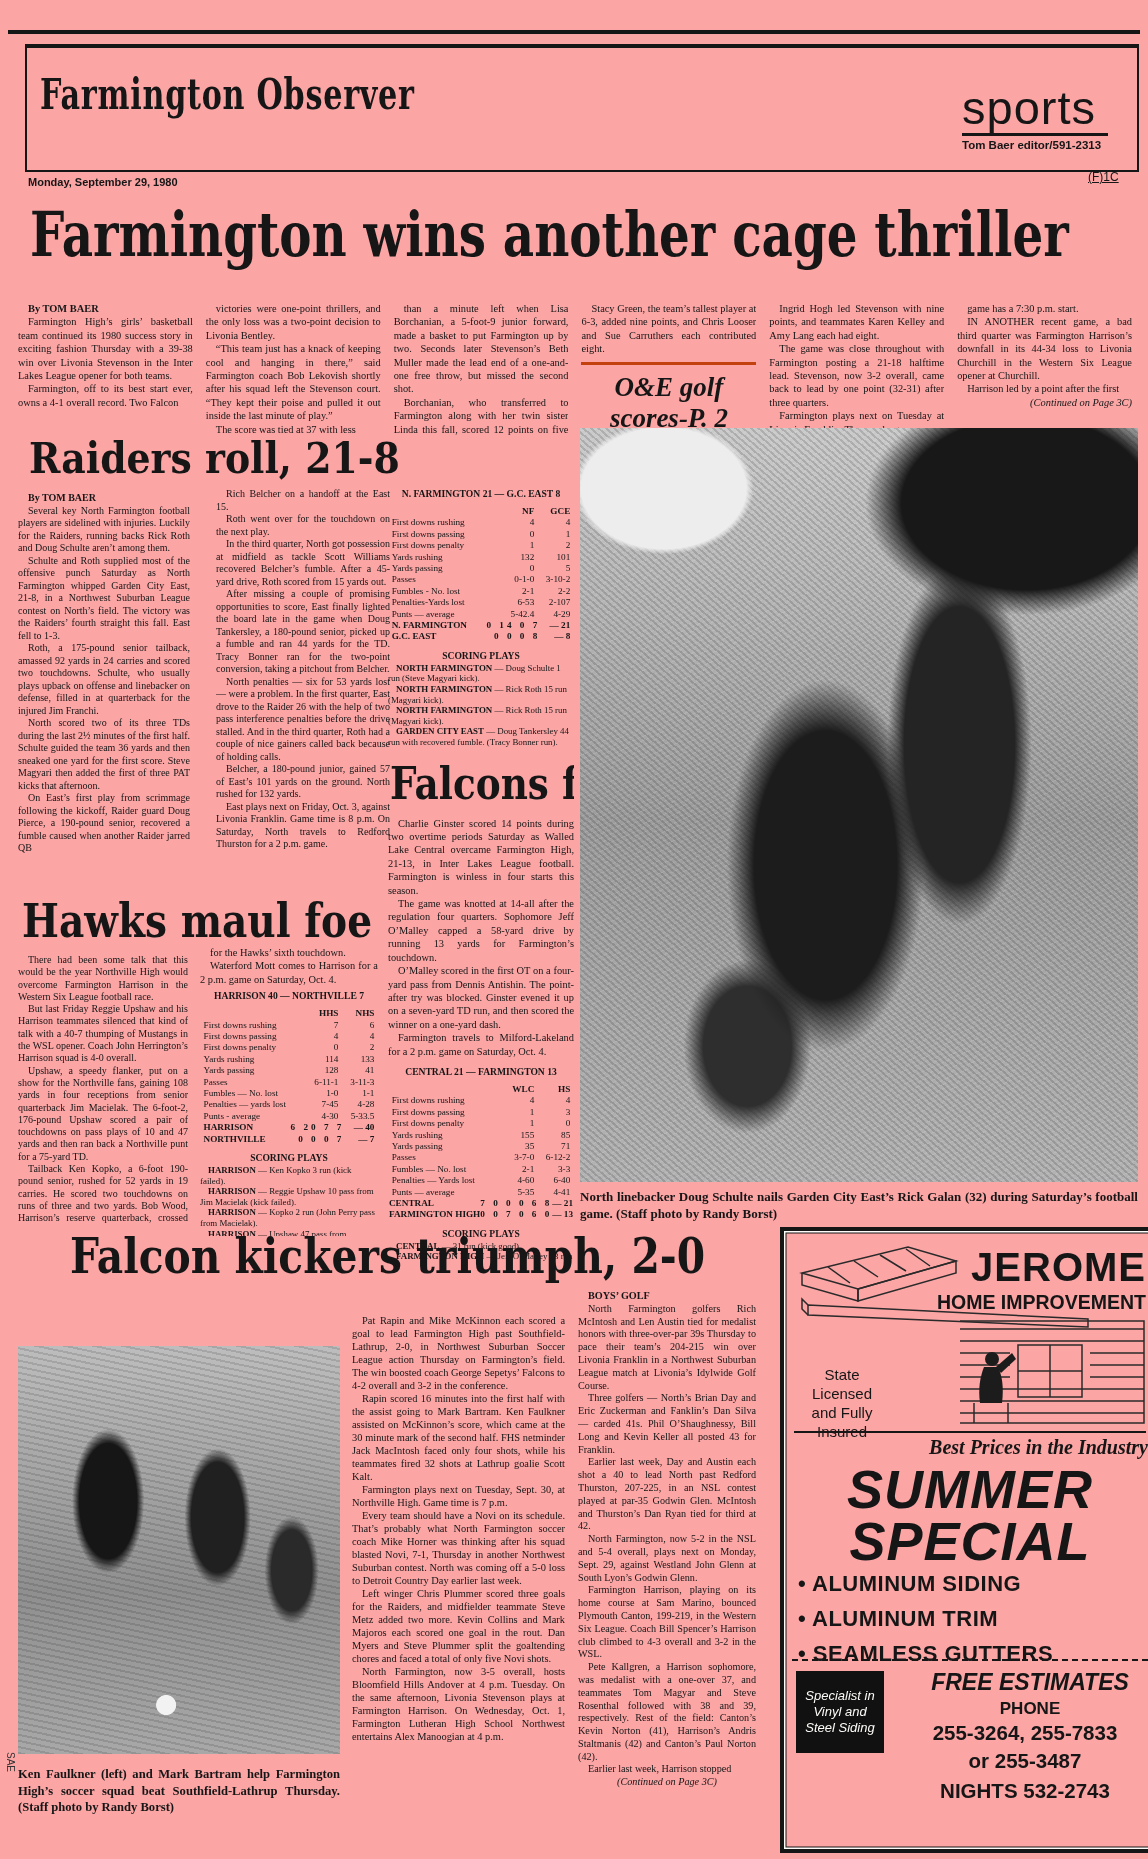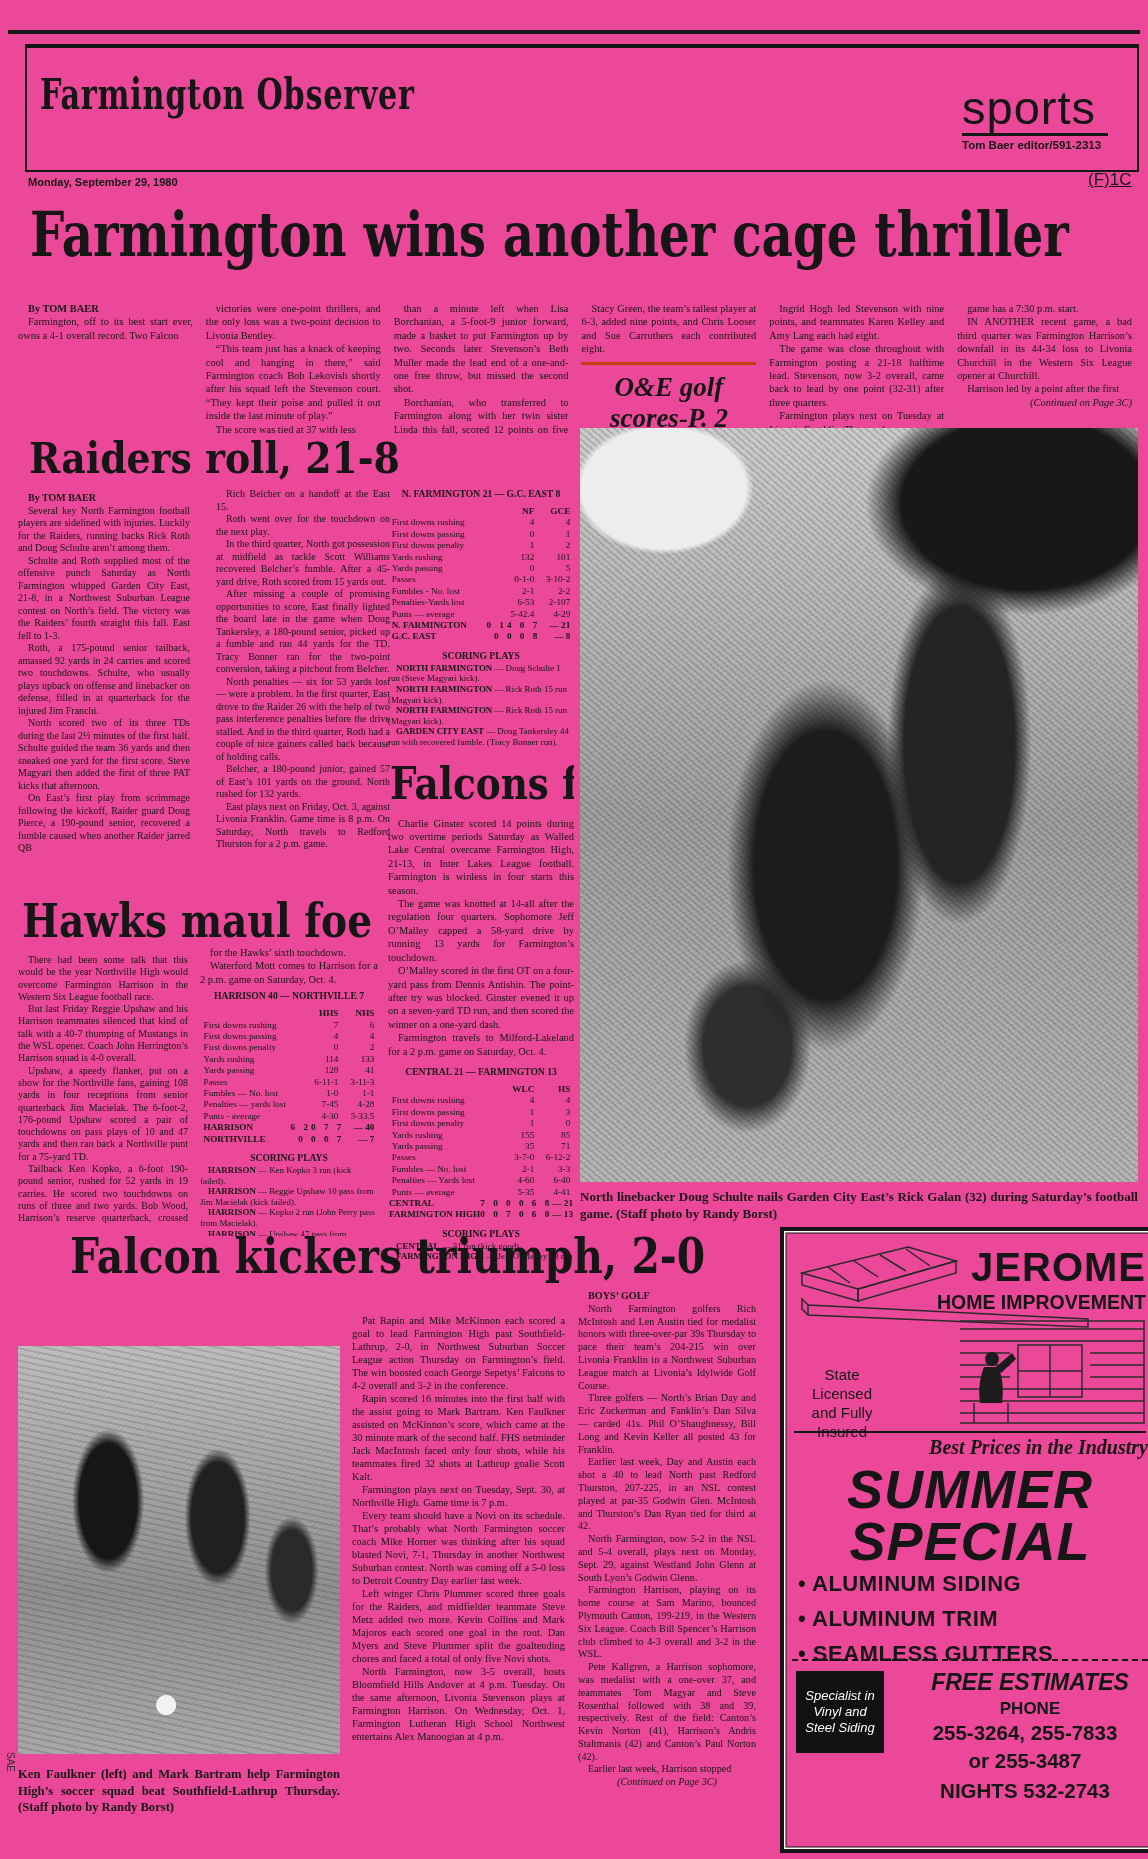"Farmington Observer" .page { background: #ec4899 -> #fca5a5 }
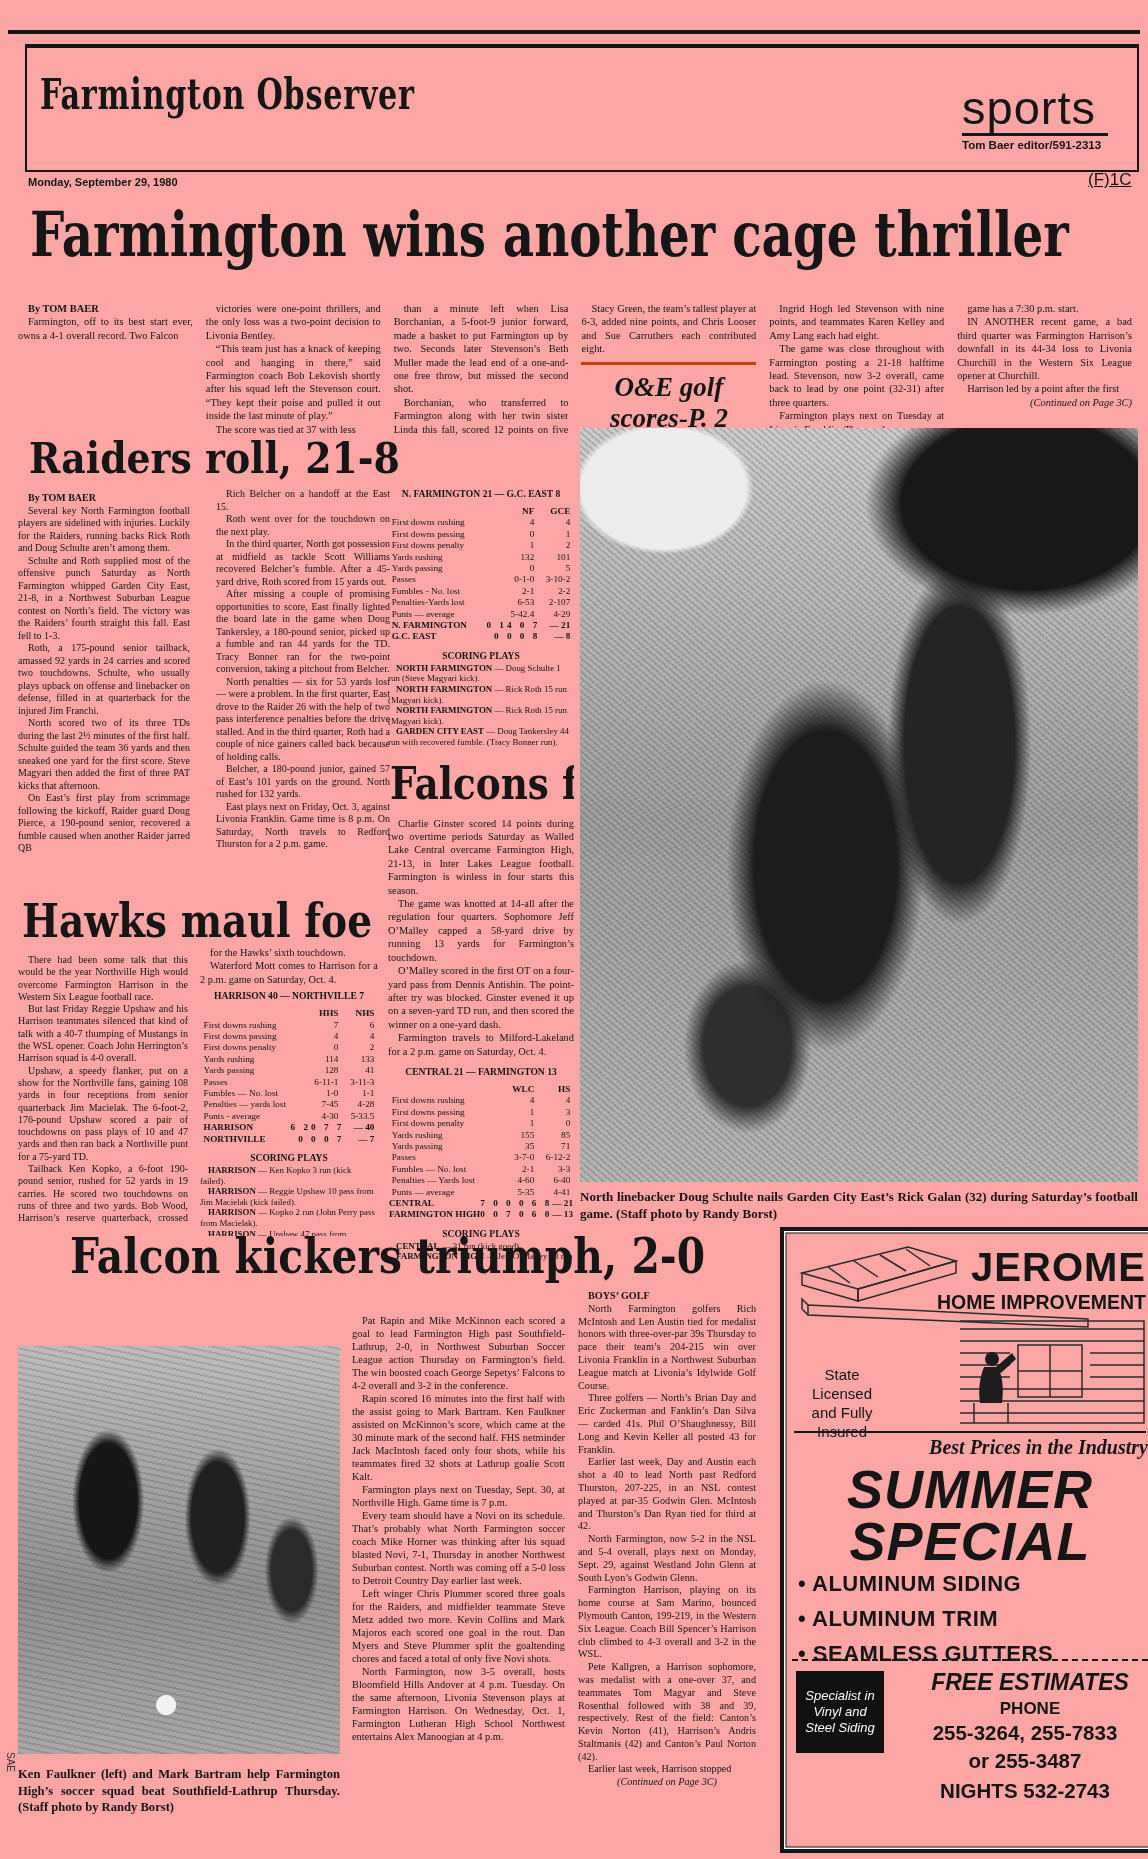"(F)1C" .edition-mark { font-size: 17px -> 12px }
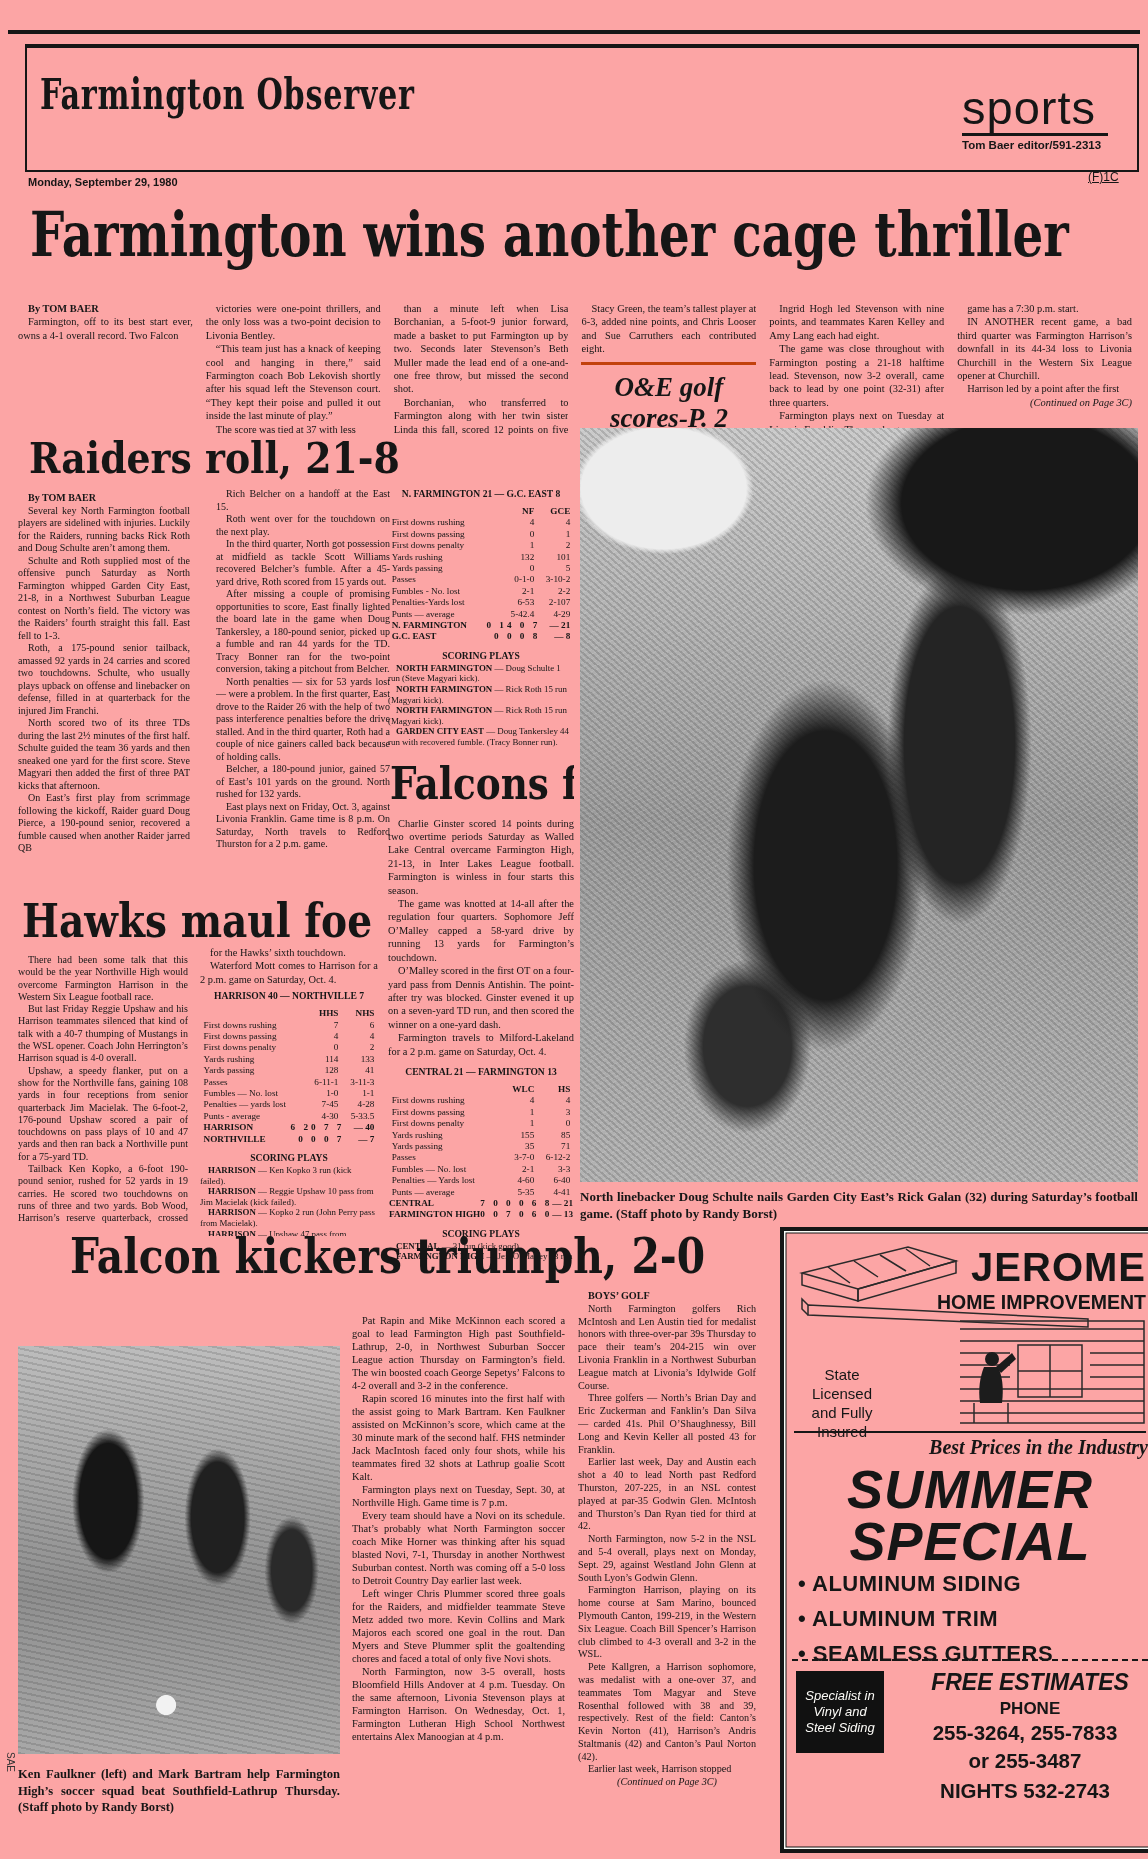"Farmington High’s girls’ basketball team" p { html: none -> <p>Farmington High’s girls’ basketball team continued its 1980 success story in exciting fashion Thursday with a 39-38 win over Livonia Stevenson in the Inter Lakes League opener for both teams.</p> }
